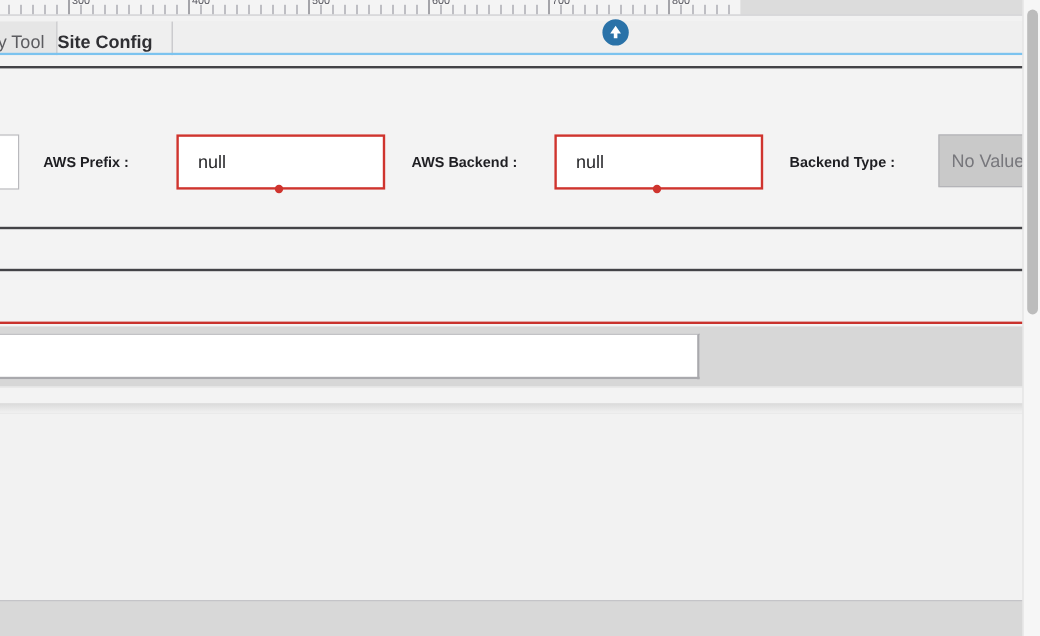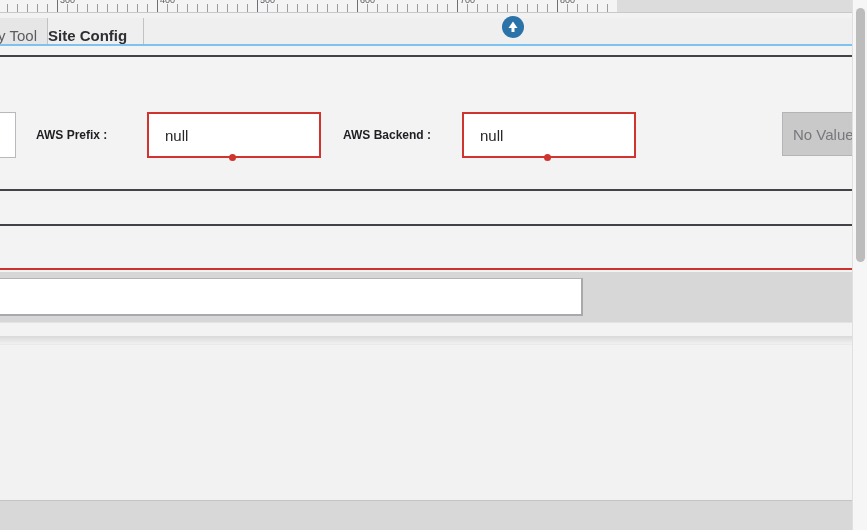"Backend Type :" div.field-label { html: none -> <div>Backend Type :</div> }
